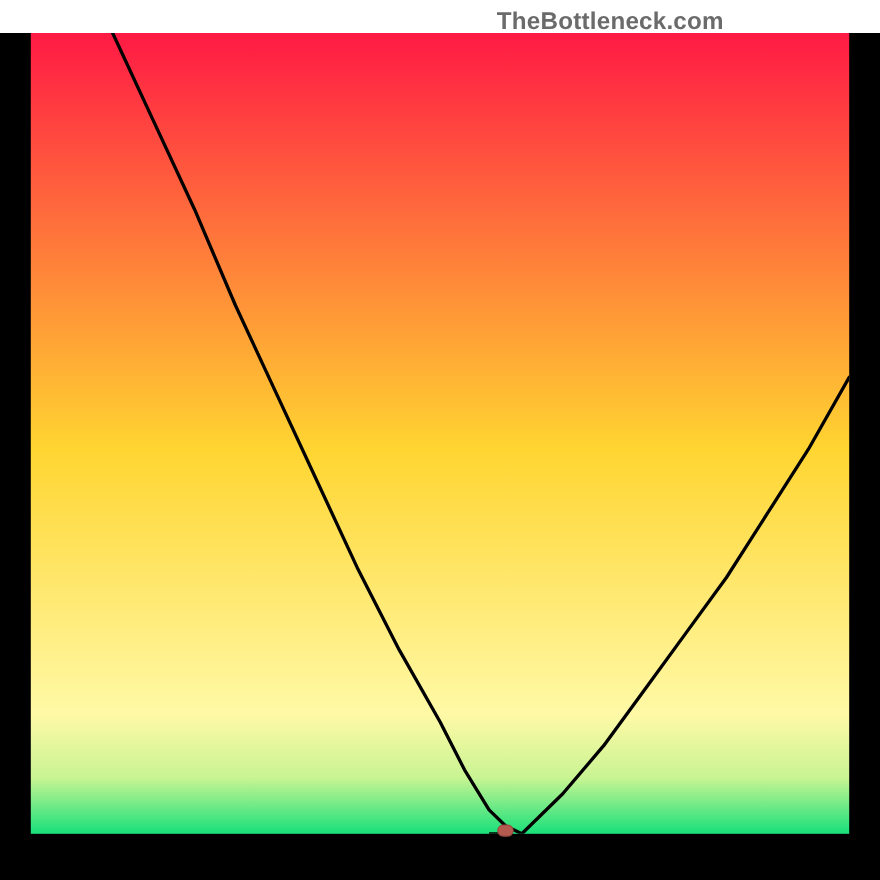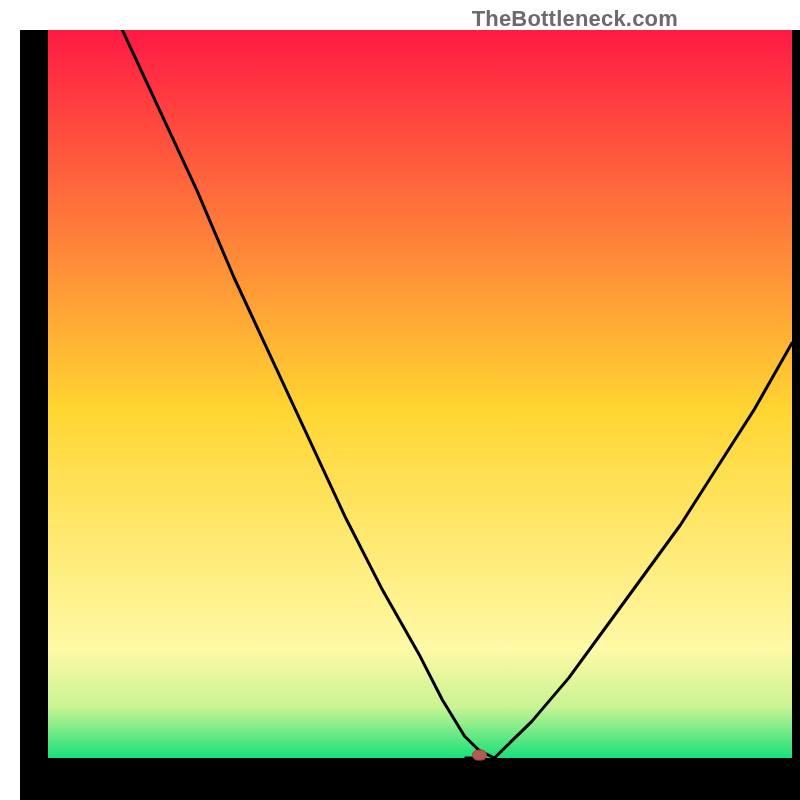"TheBottleneck.com" .wrap { margin-left: 20px -> none }
